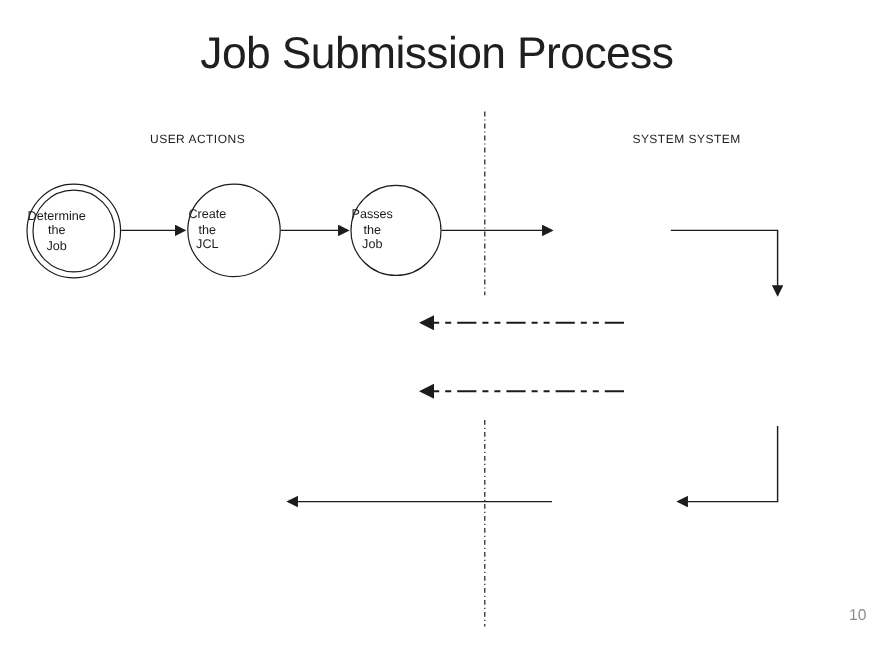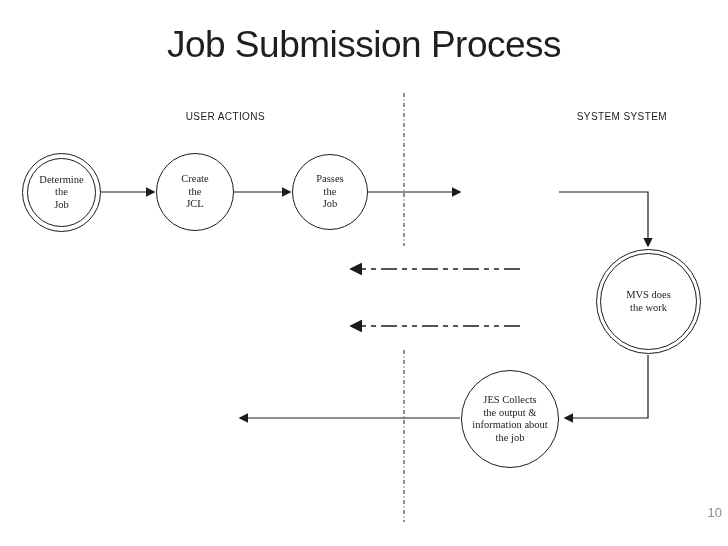"USER ACTIONS" .lane-label { text-align: right -> left }
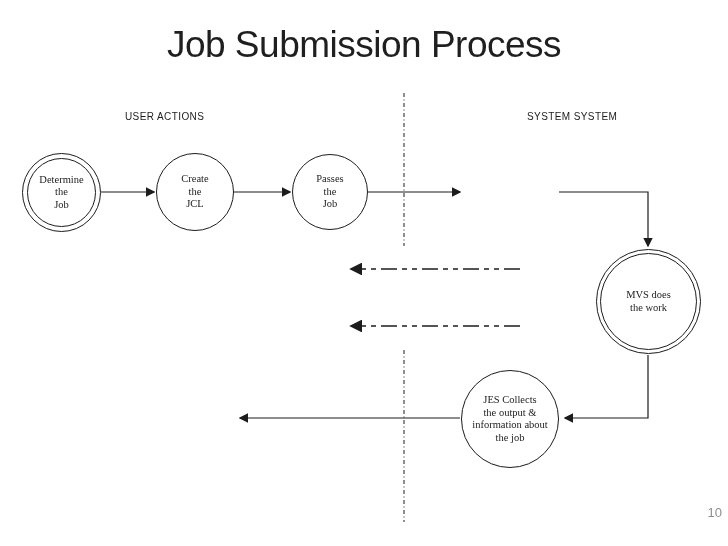"Determine" .node { font-family: Liberation Serif, serif -> none; justify-content: center -> flex-start }
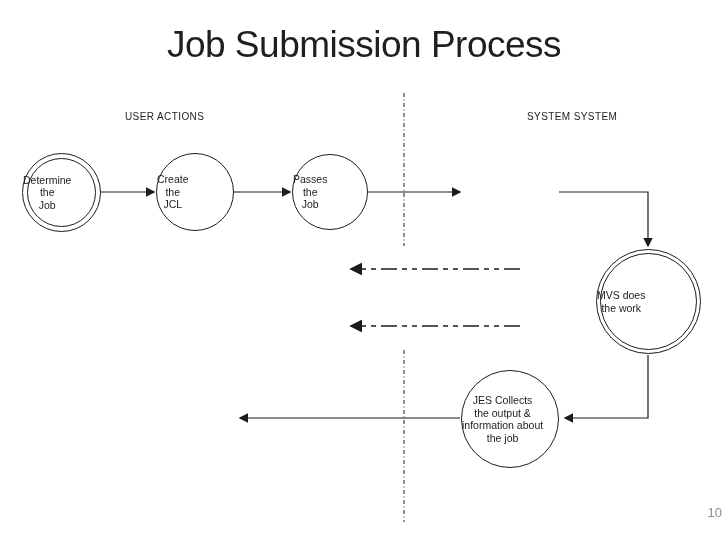"MVS does" div.node { html: <div> <span>MVS does the work</span> </div> -> none }
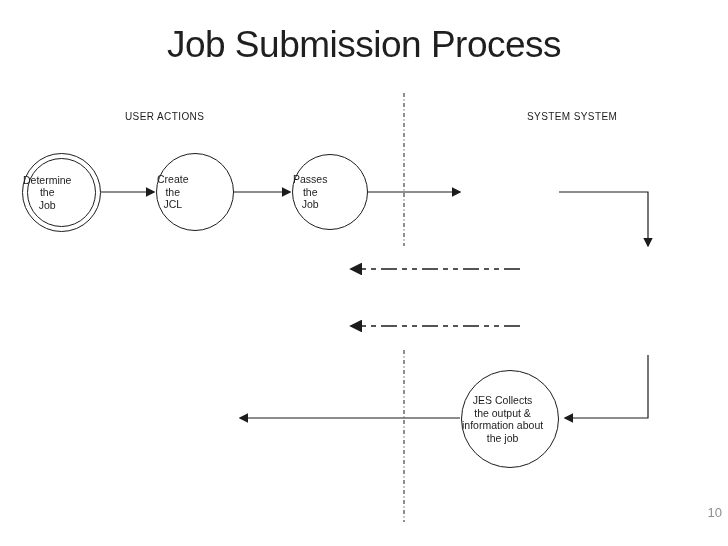"JES Collects" div.node { html: <div> <span>JES Collects the output &amp; information about the job</span> </div> -> none }
